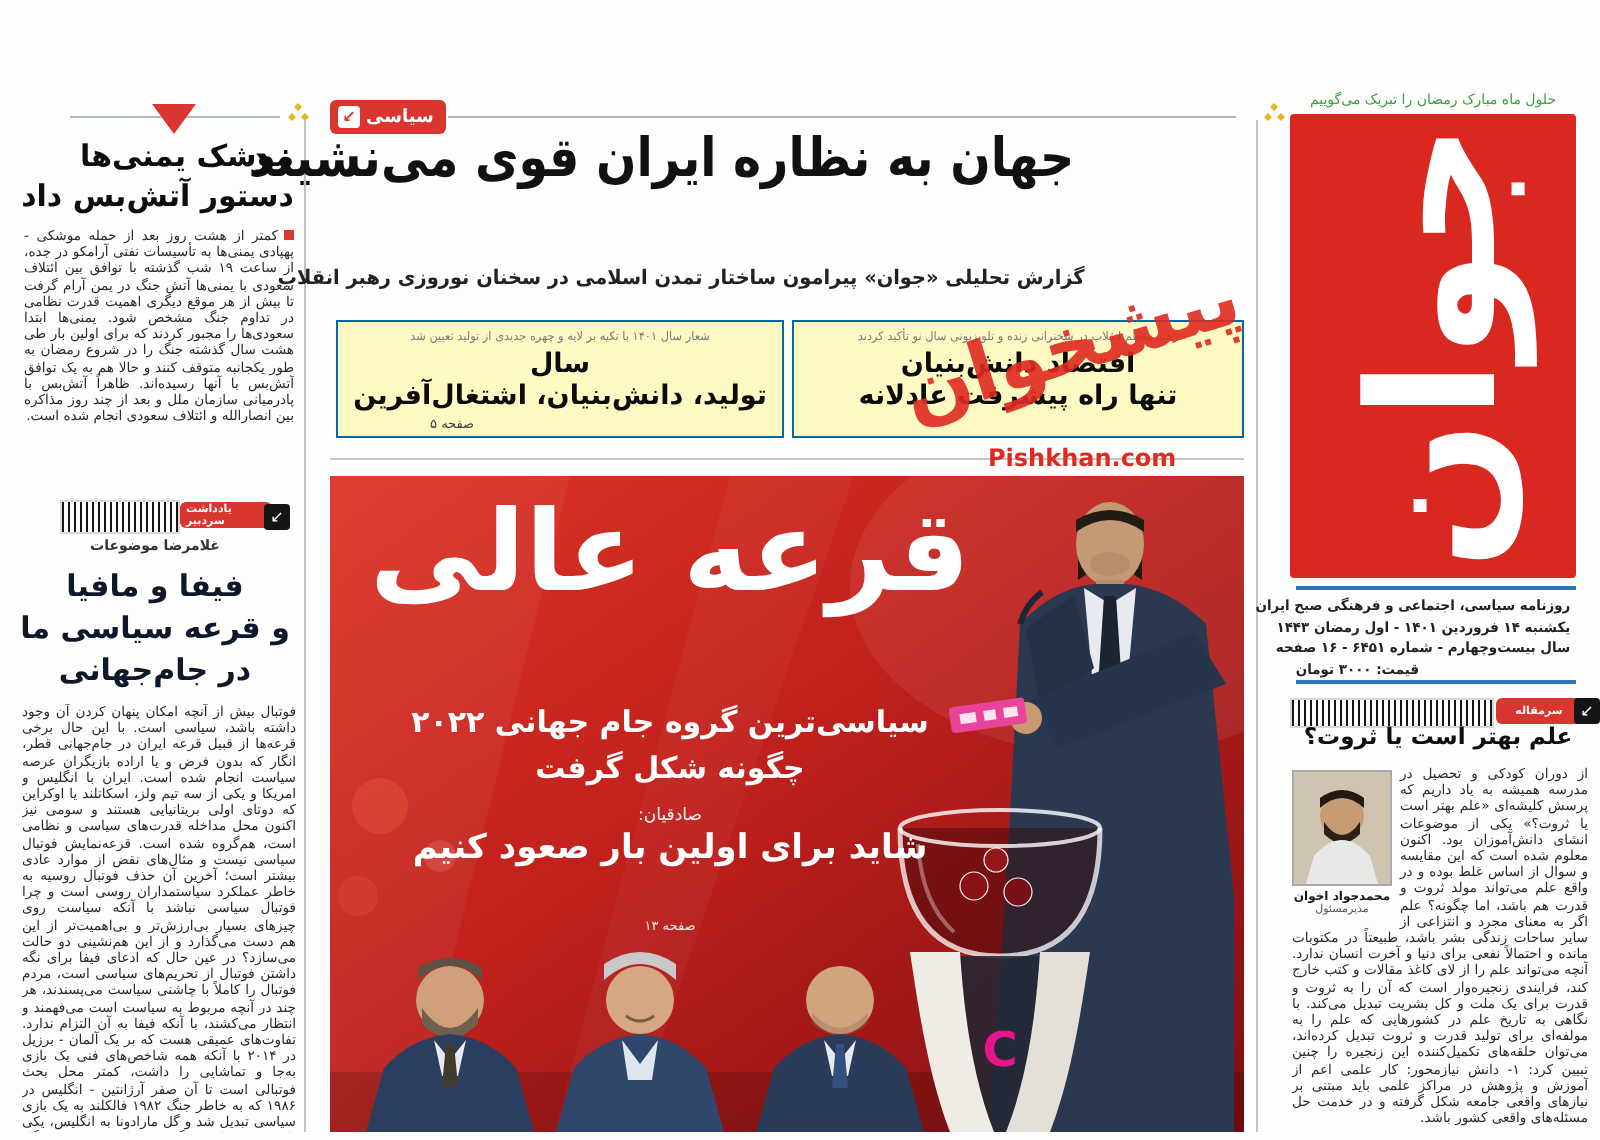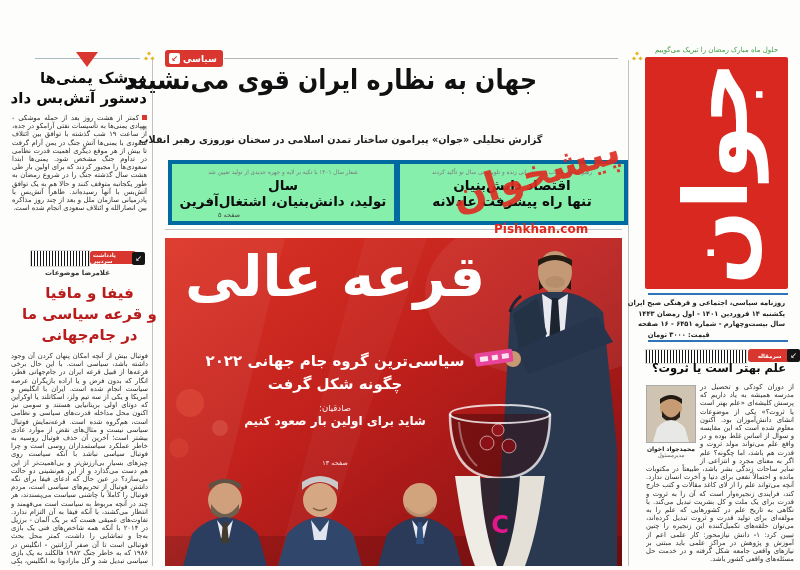"سال" .newsbox { background: #86efac -> #fef9c3; border: 4px solid #0369a1 -> 1px solid #0369a1 }
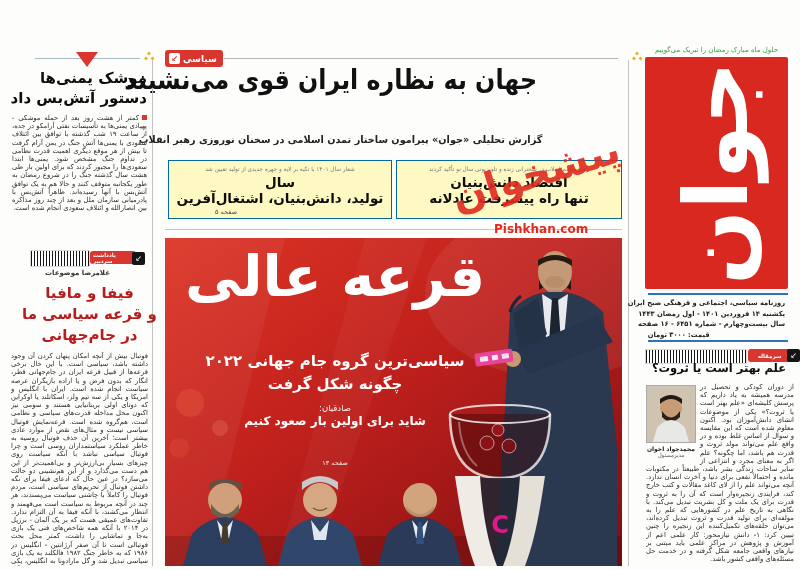"فیفا و مافیا" .note-head { color: #b91c1c -> #0f172a; left: 20px -> 8px }
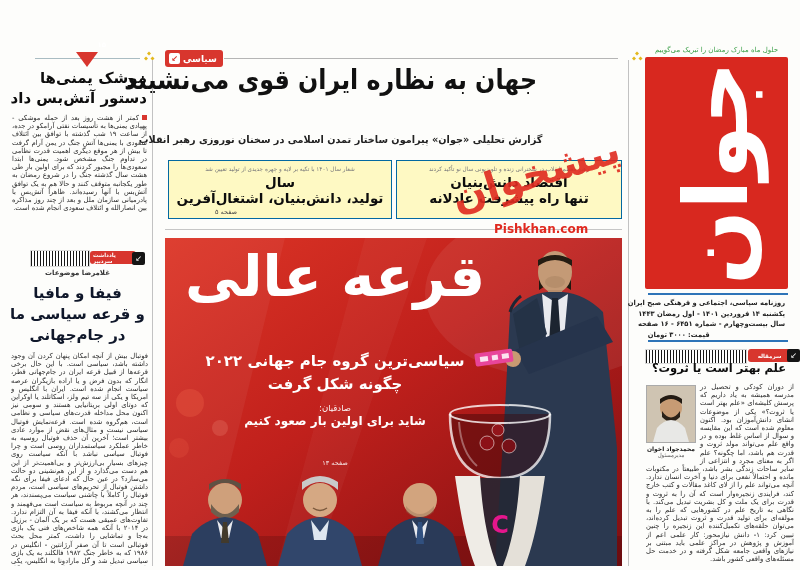"شاید برای اولین بار صعود" .p-quote { font-size: 12px -> 17px }
